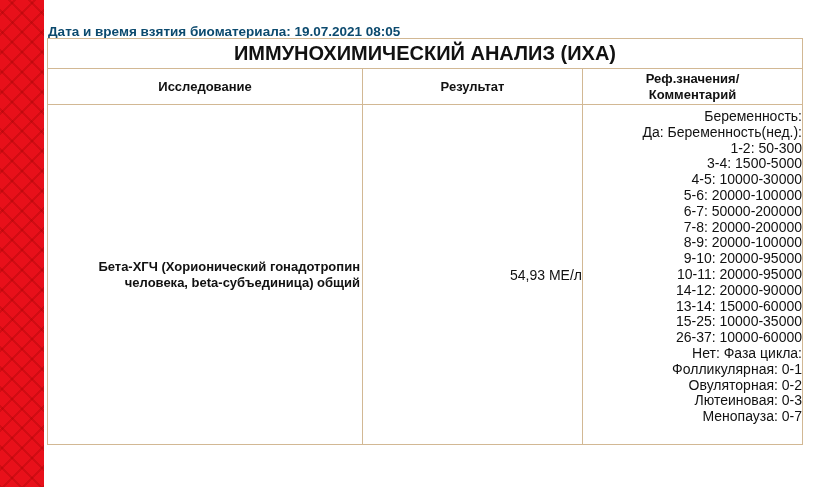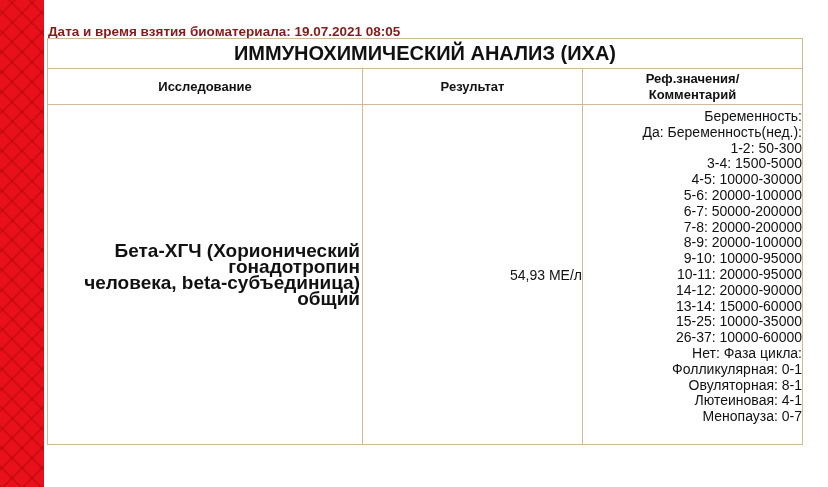"Дата и время взятия биоматериала:" .date-line { color: #7f1d1d -> #0c4a6e }
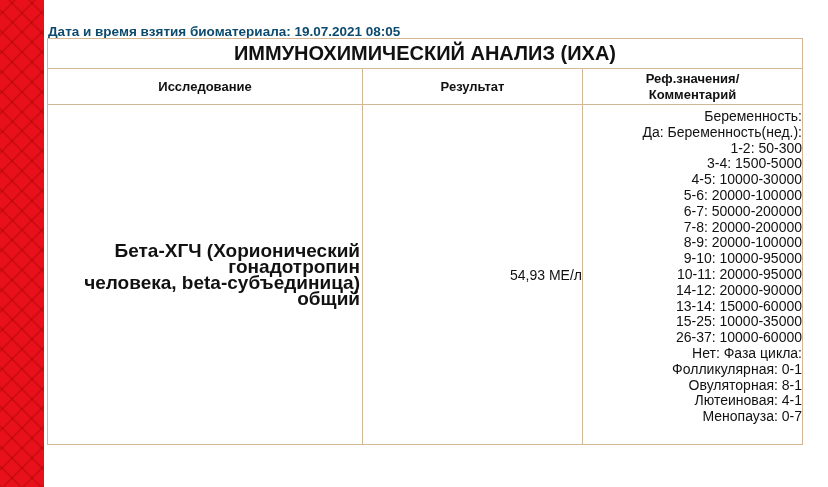"Бета-ХГЧ (Хорионический гонадотропин" .study { font-size: 19px -> 13px }
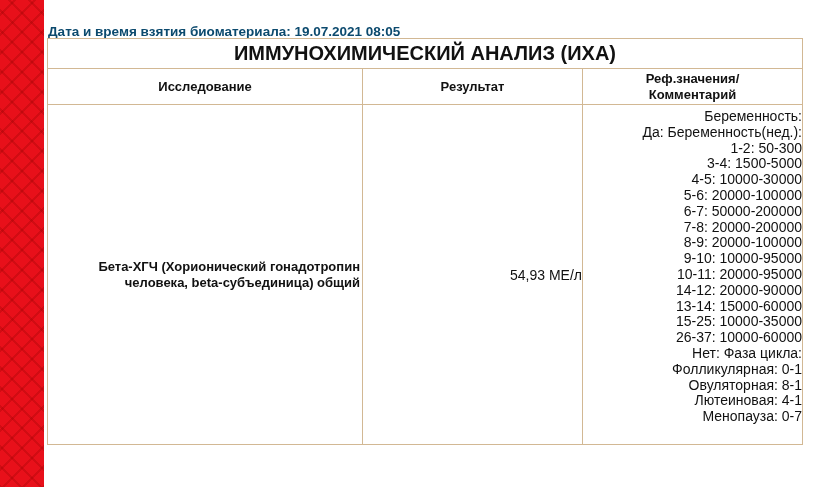"9-10: 10000-95000" div.l2 { text: 10000-95000 -> 20000-95000 }
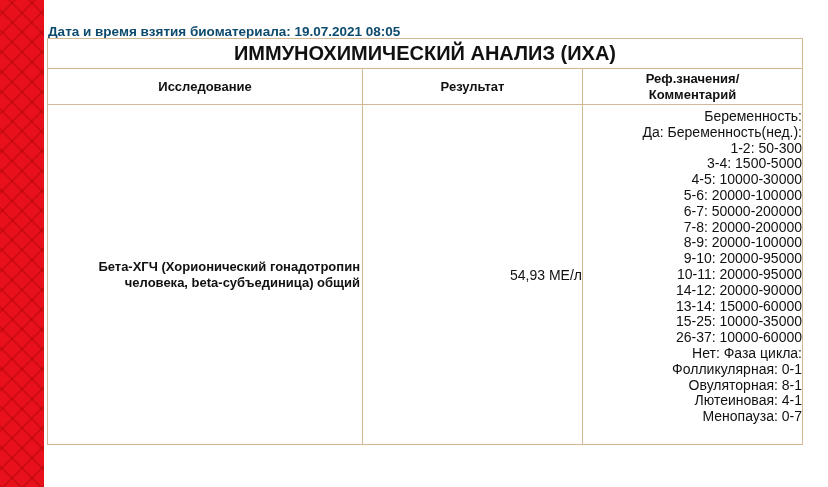"Овуляторная: 8-1" div.l2 { text: 8-1 -> 0-2 }
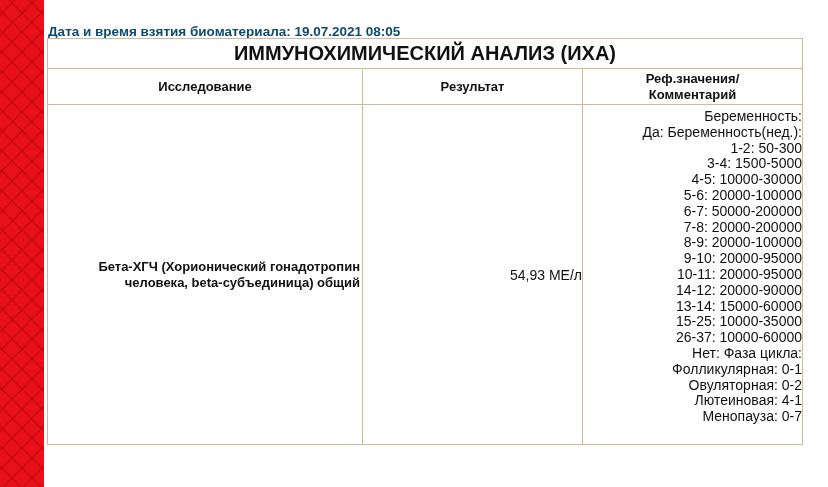"Лютеиновая: 4-1" div.l2 { text: 4-1 -> 0-3 }
